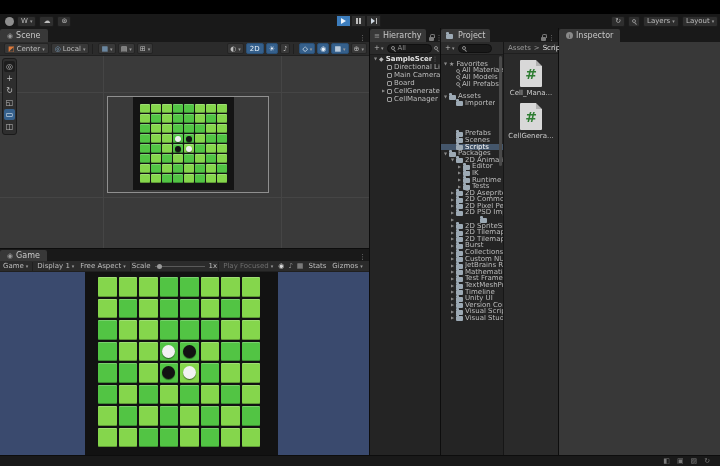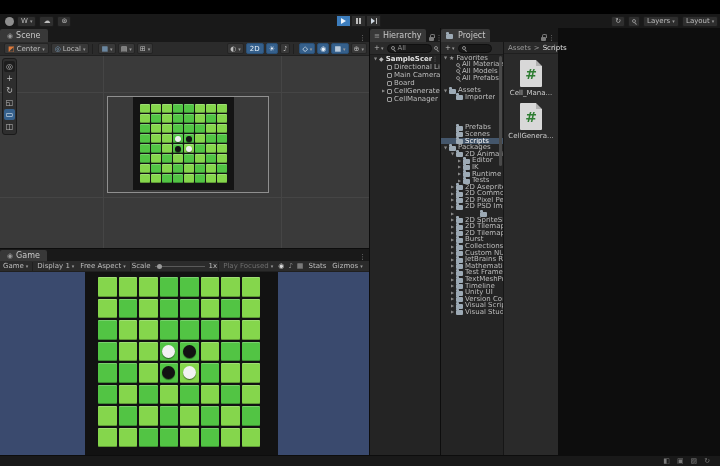"Inspector" div.insp-panel { html: none -> <div> <div> <span> <span>i</span> <span>Inspector</span> </span> </div> </div> }
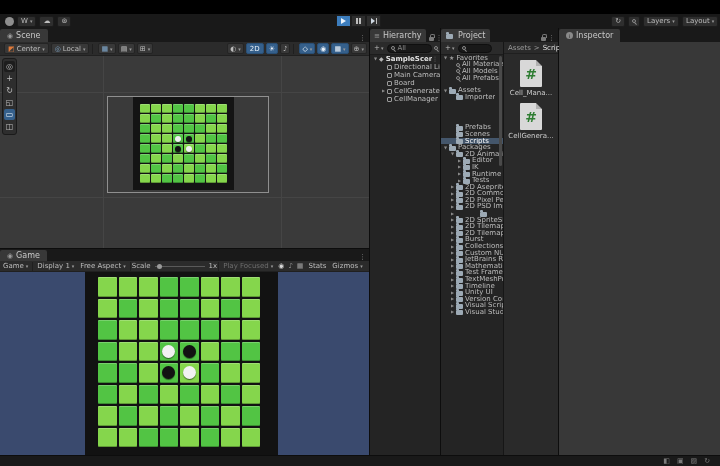"Favorites" .proj-tree { top: 27px -> 33px }
